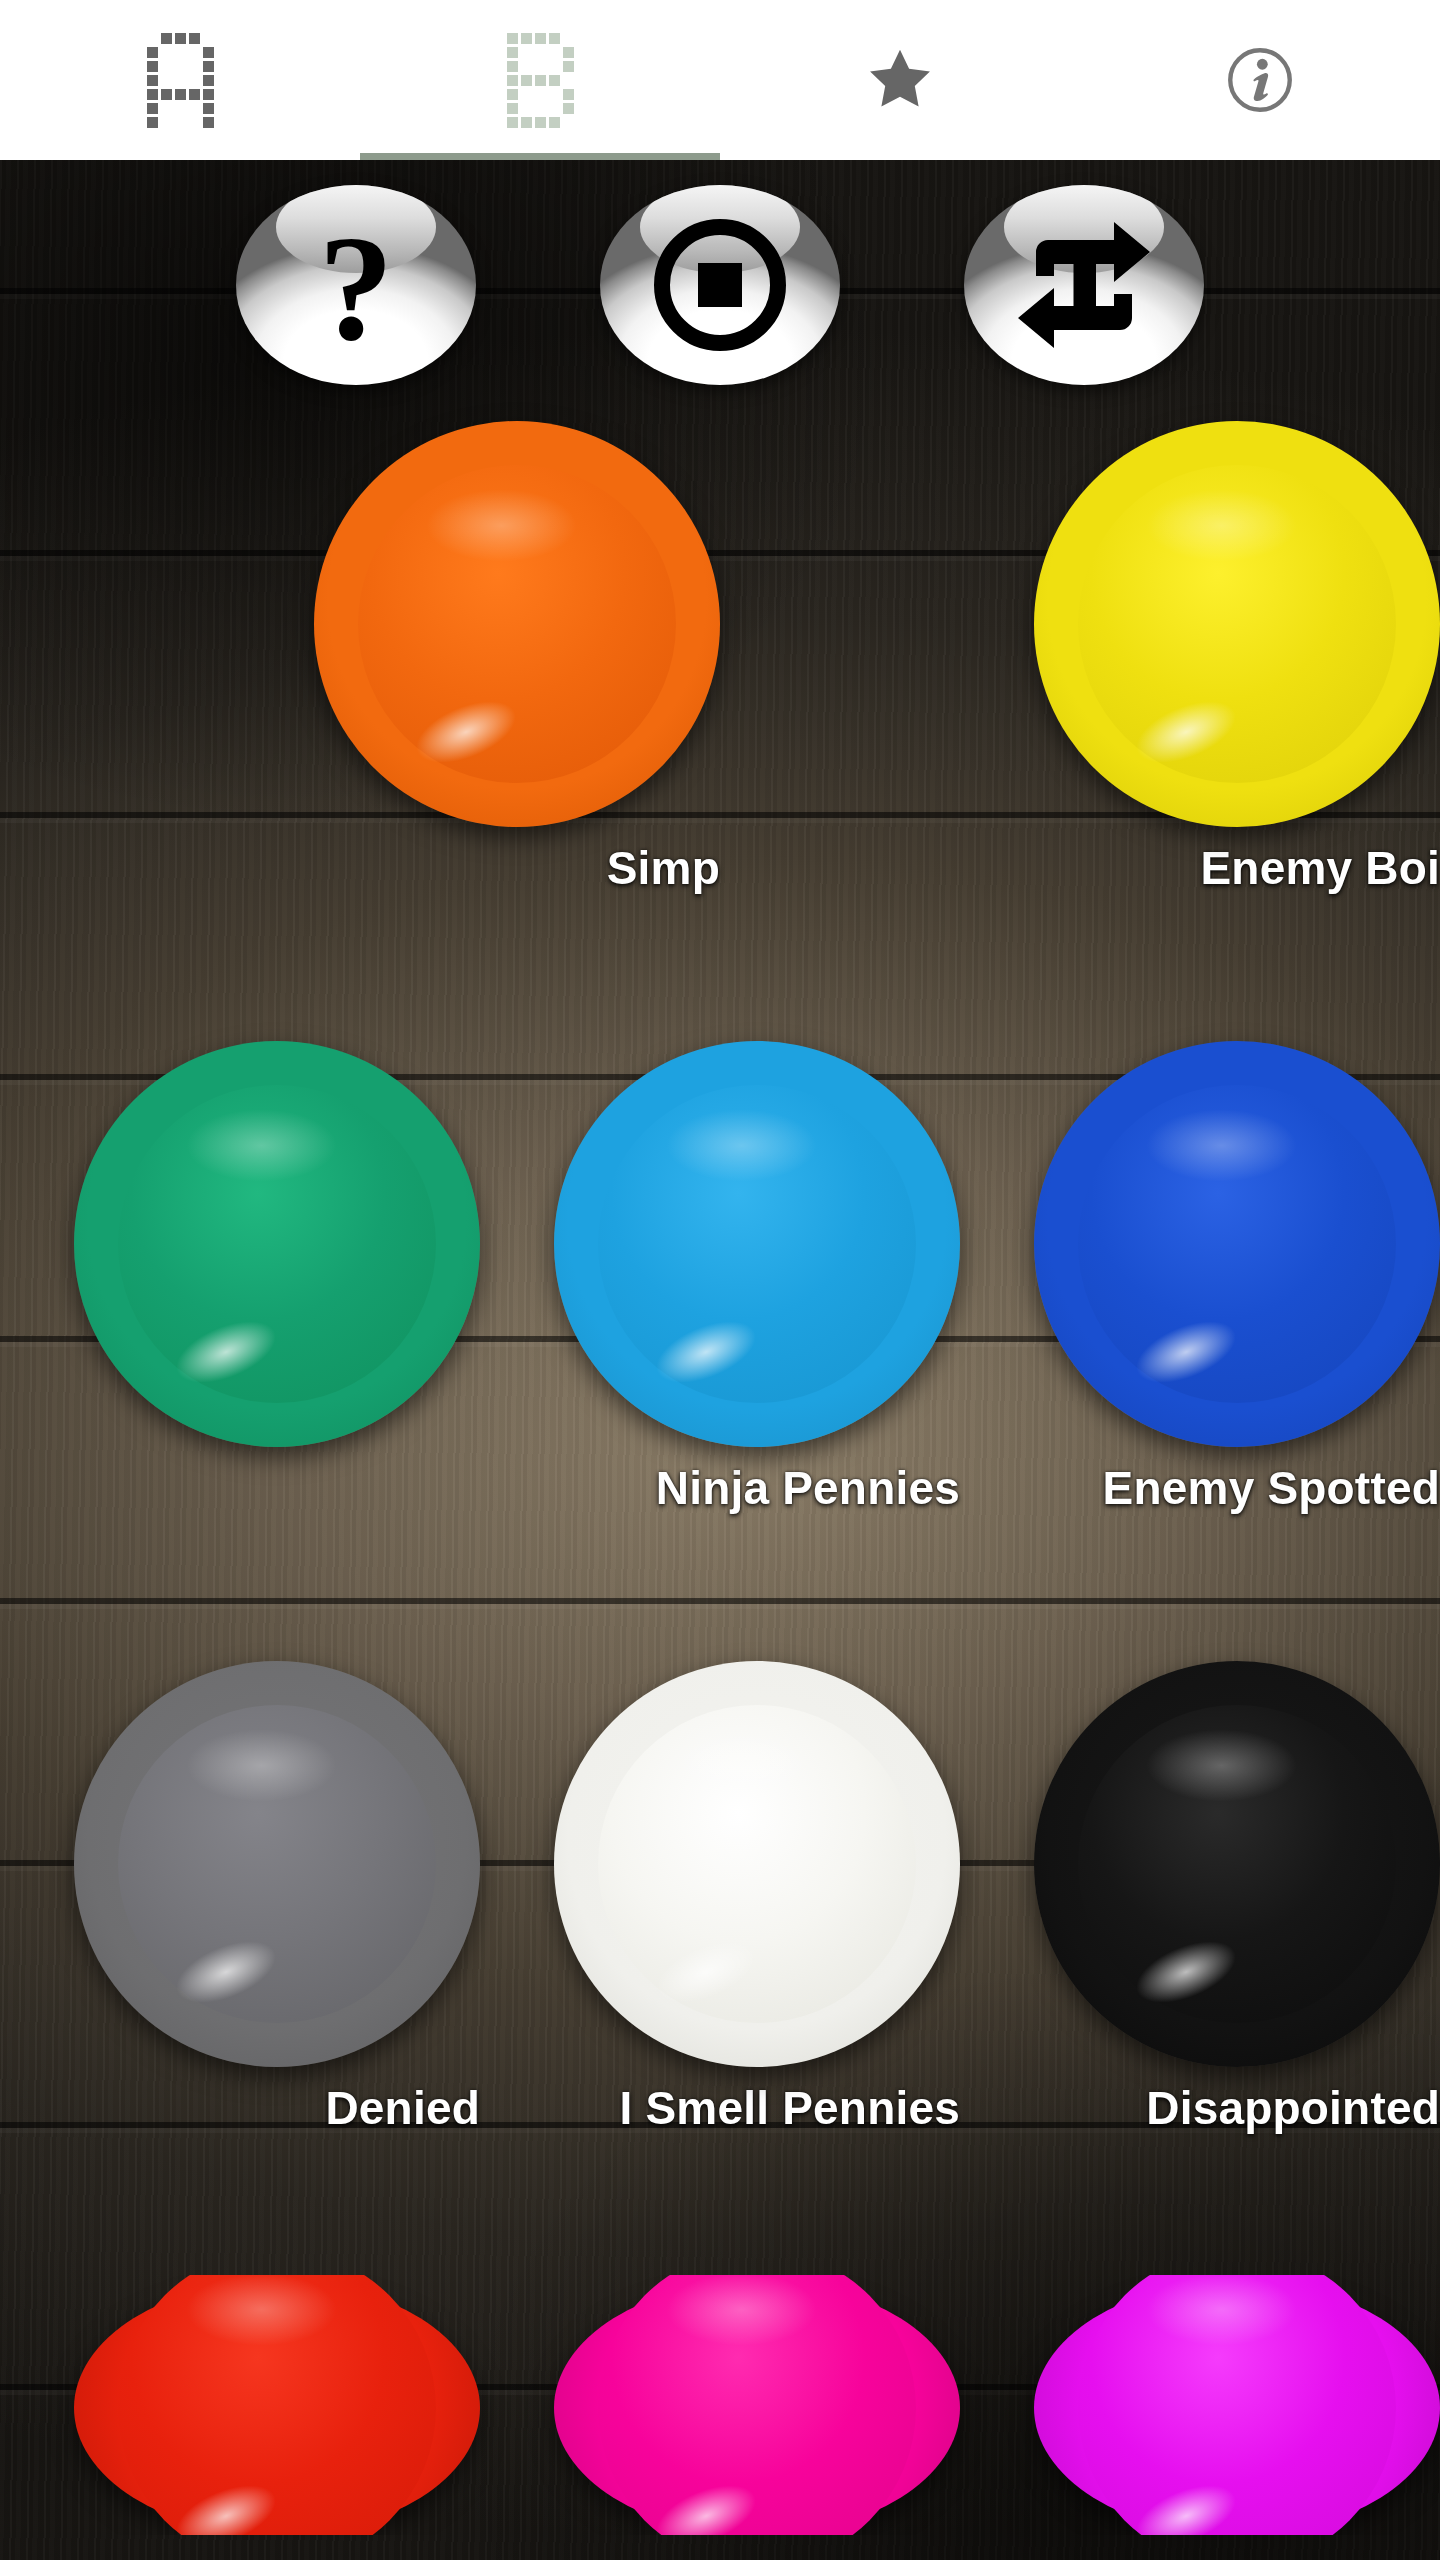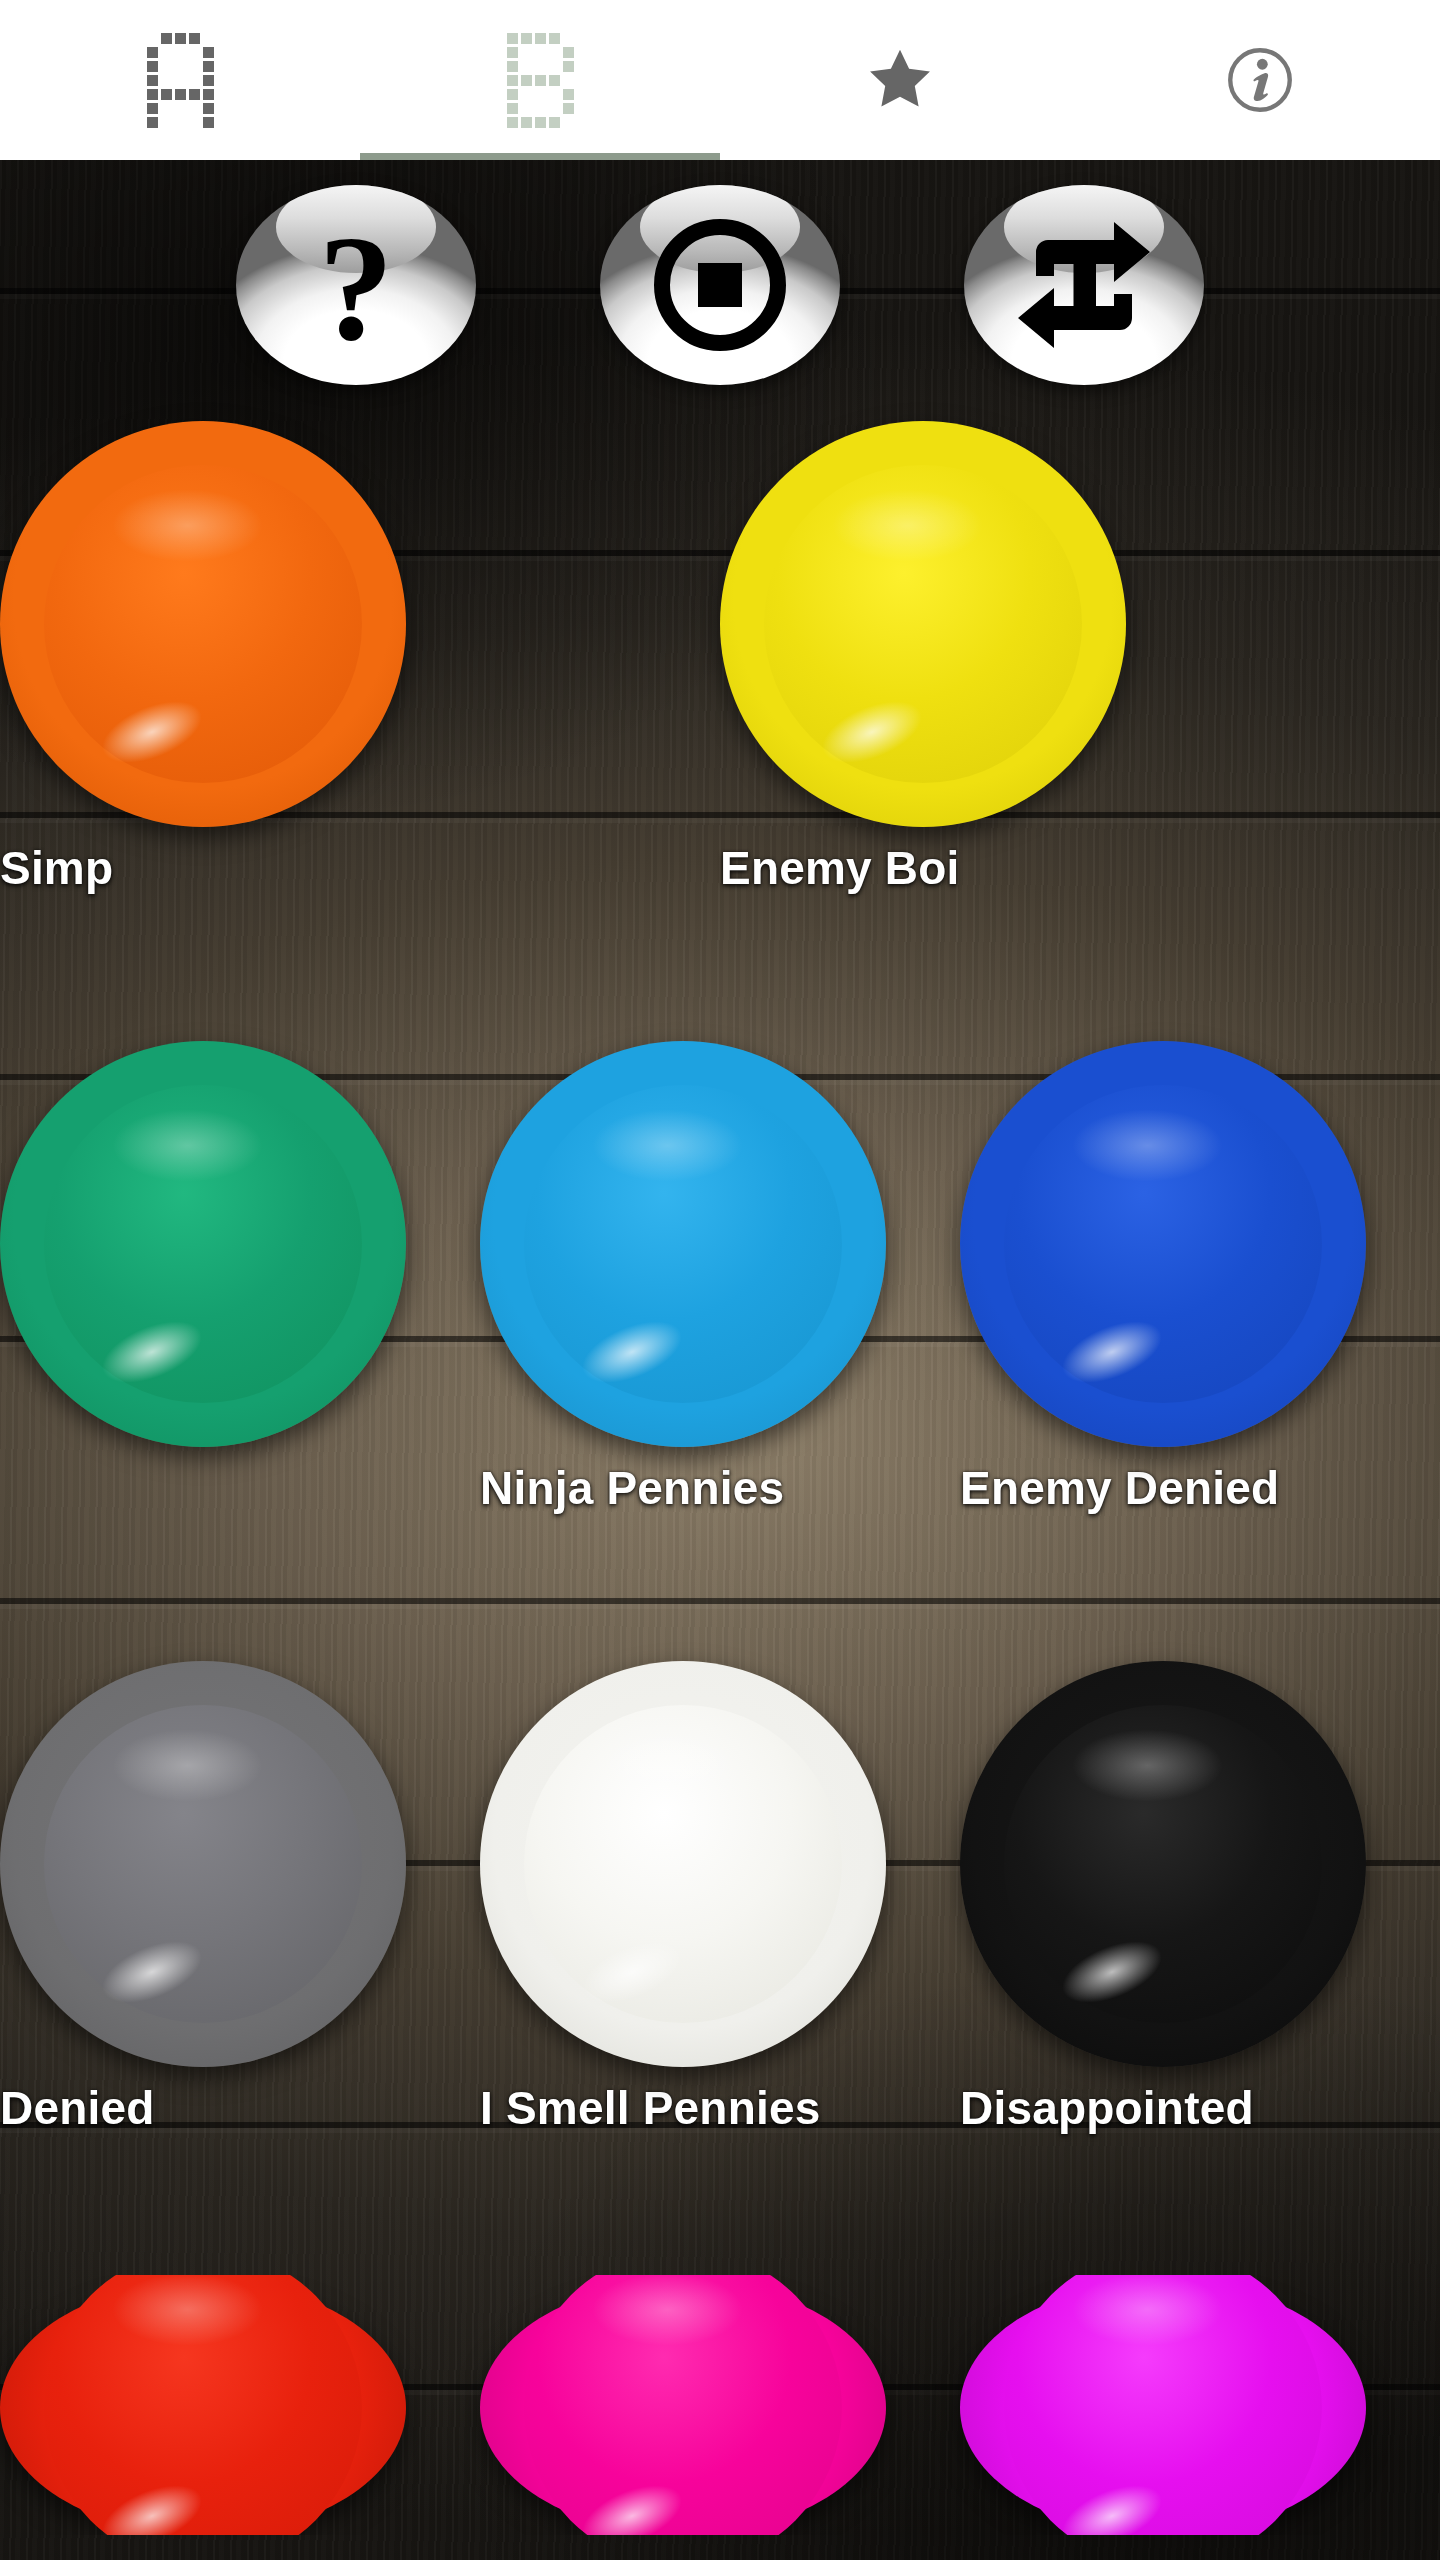"Simp" .cell { align-items: flex-start -> flex-end }
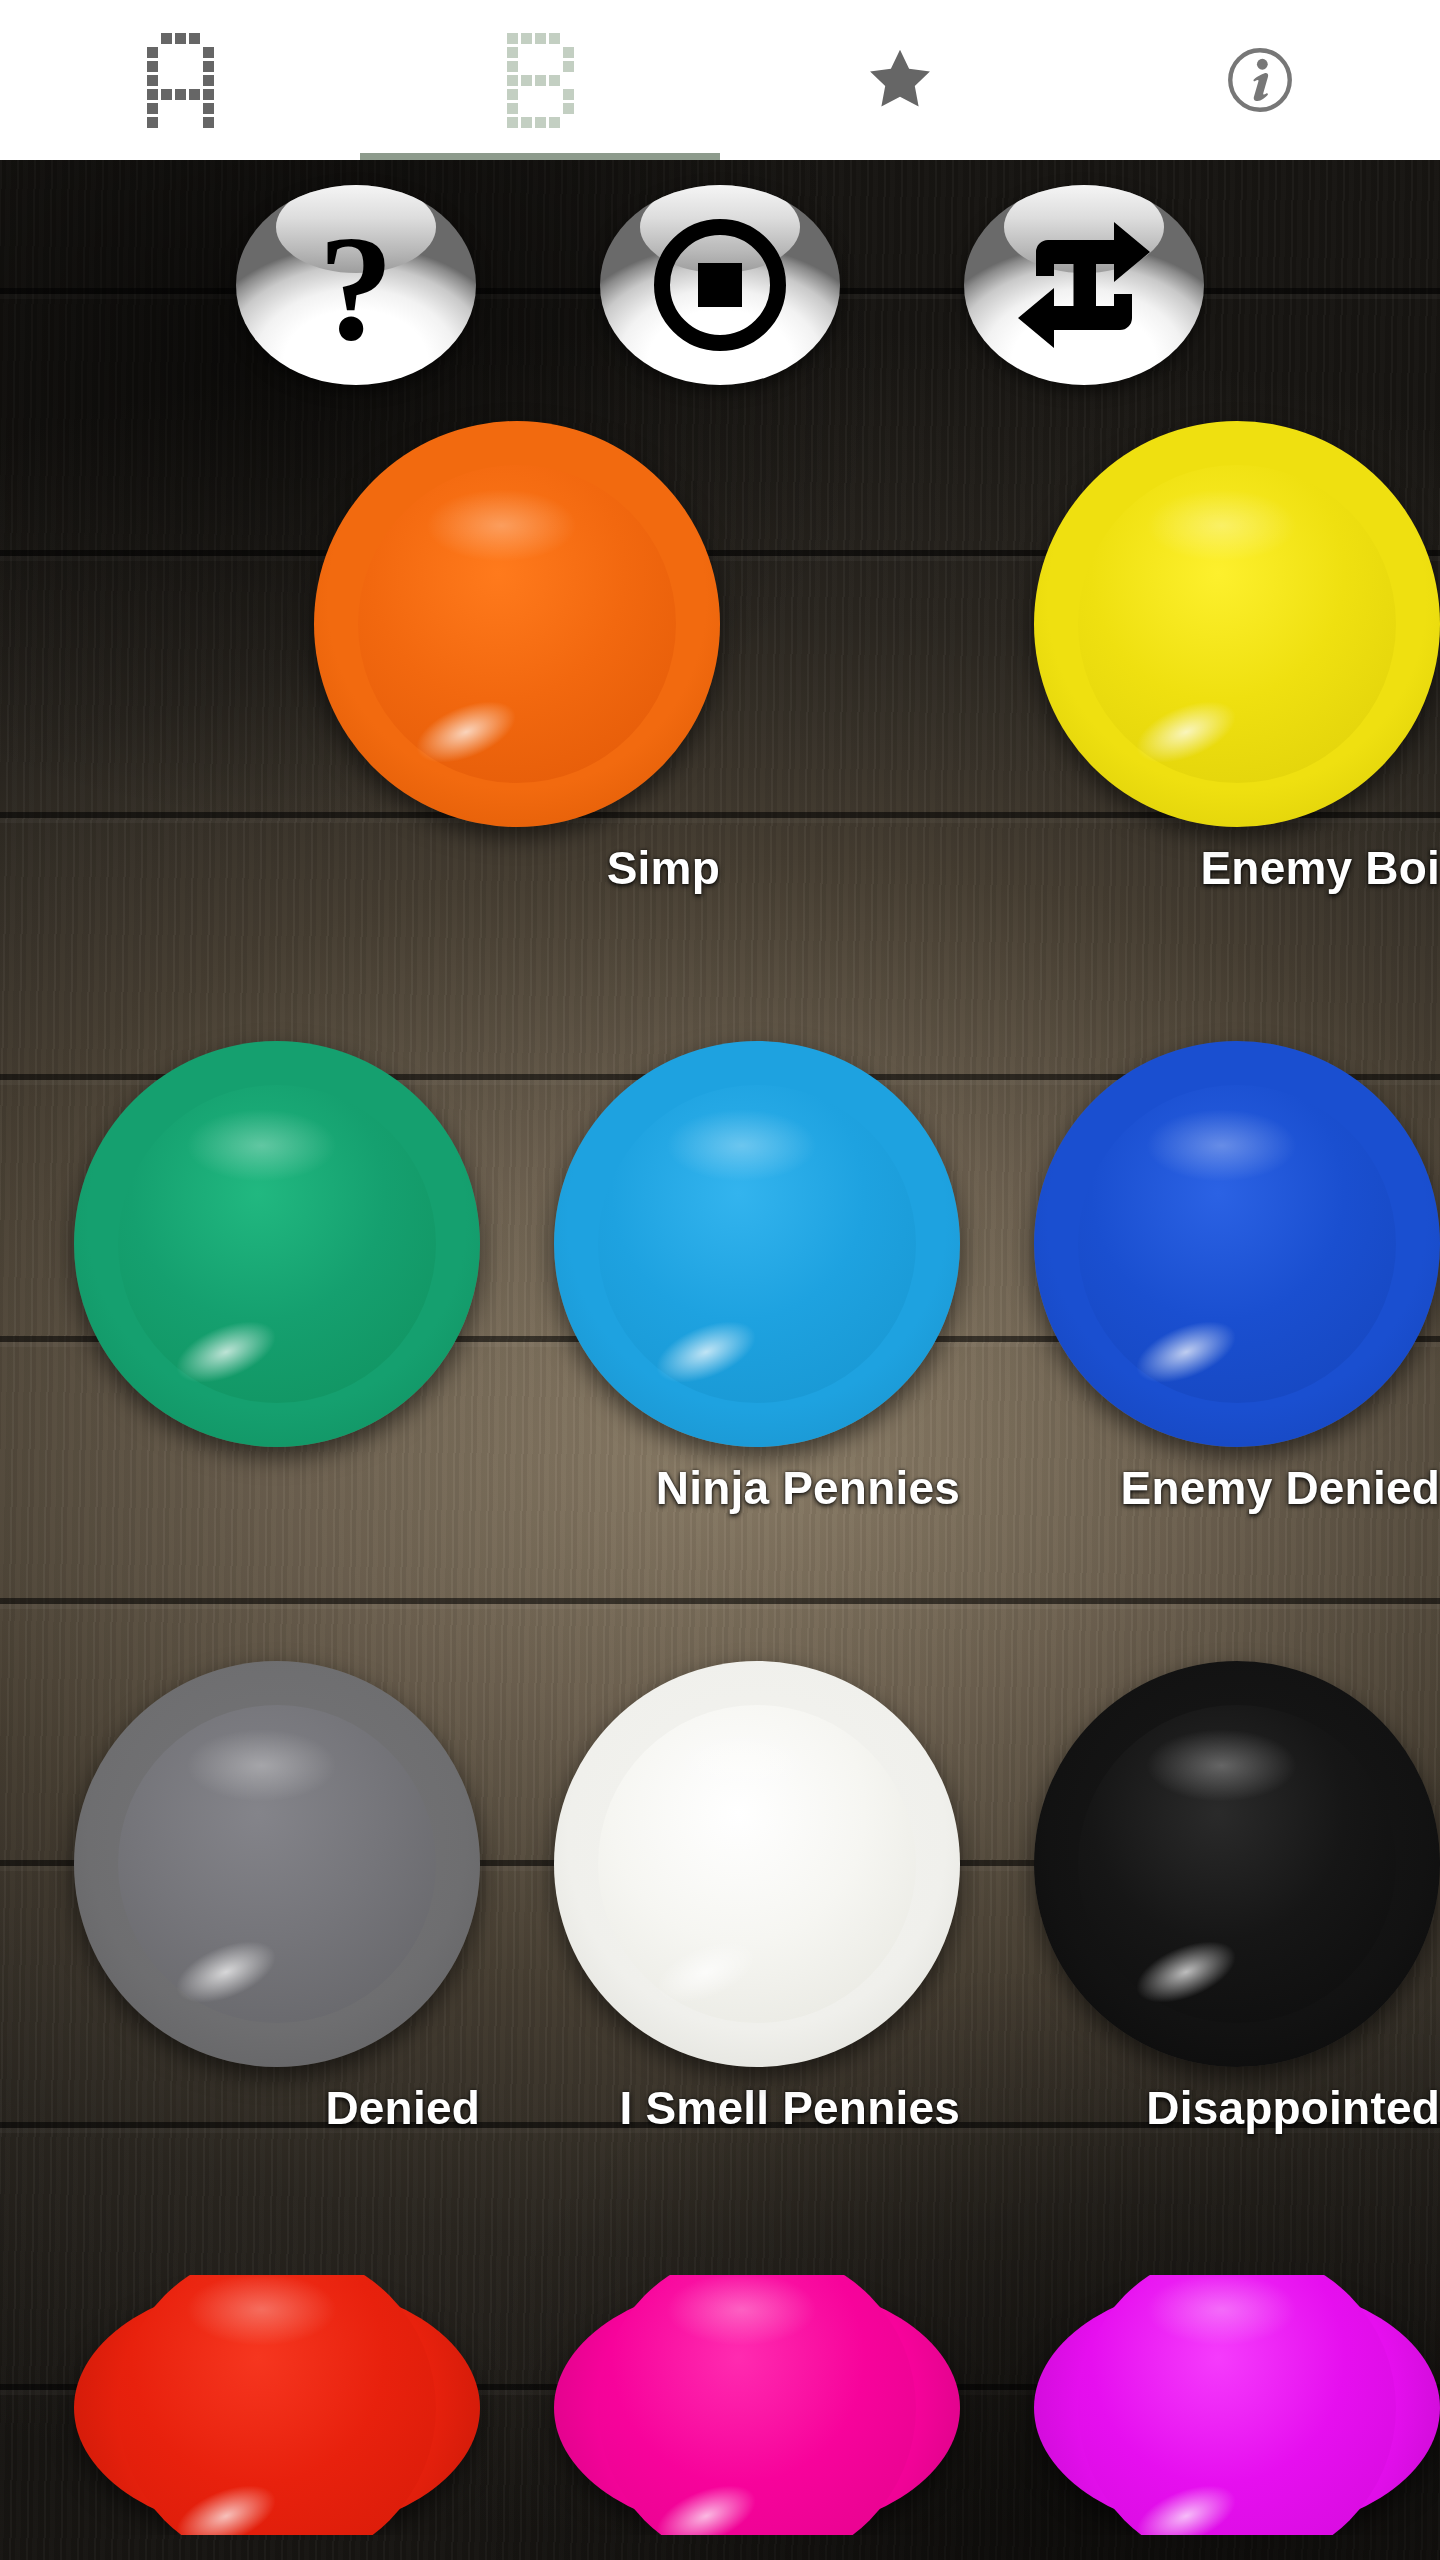"Enemy Denied" div.label { text: Denied -> Spotted }
